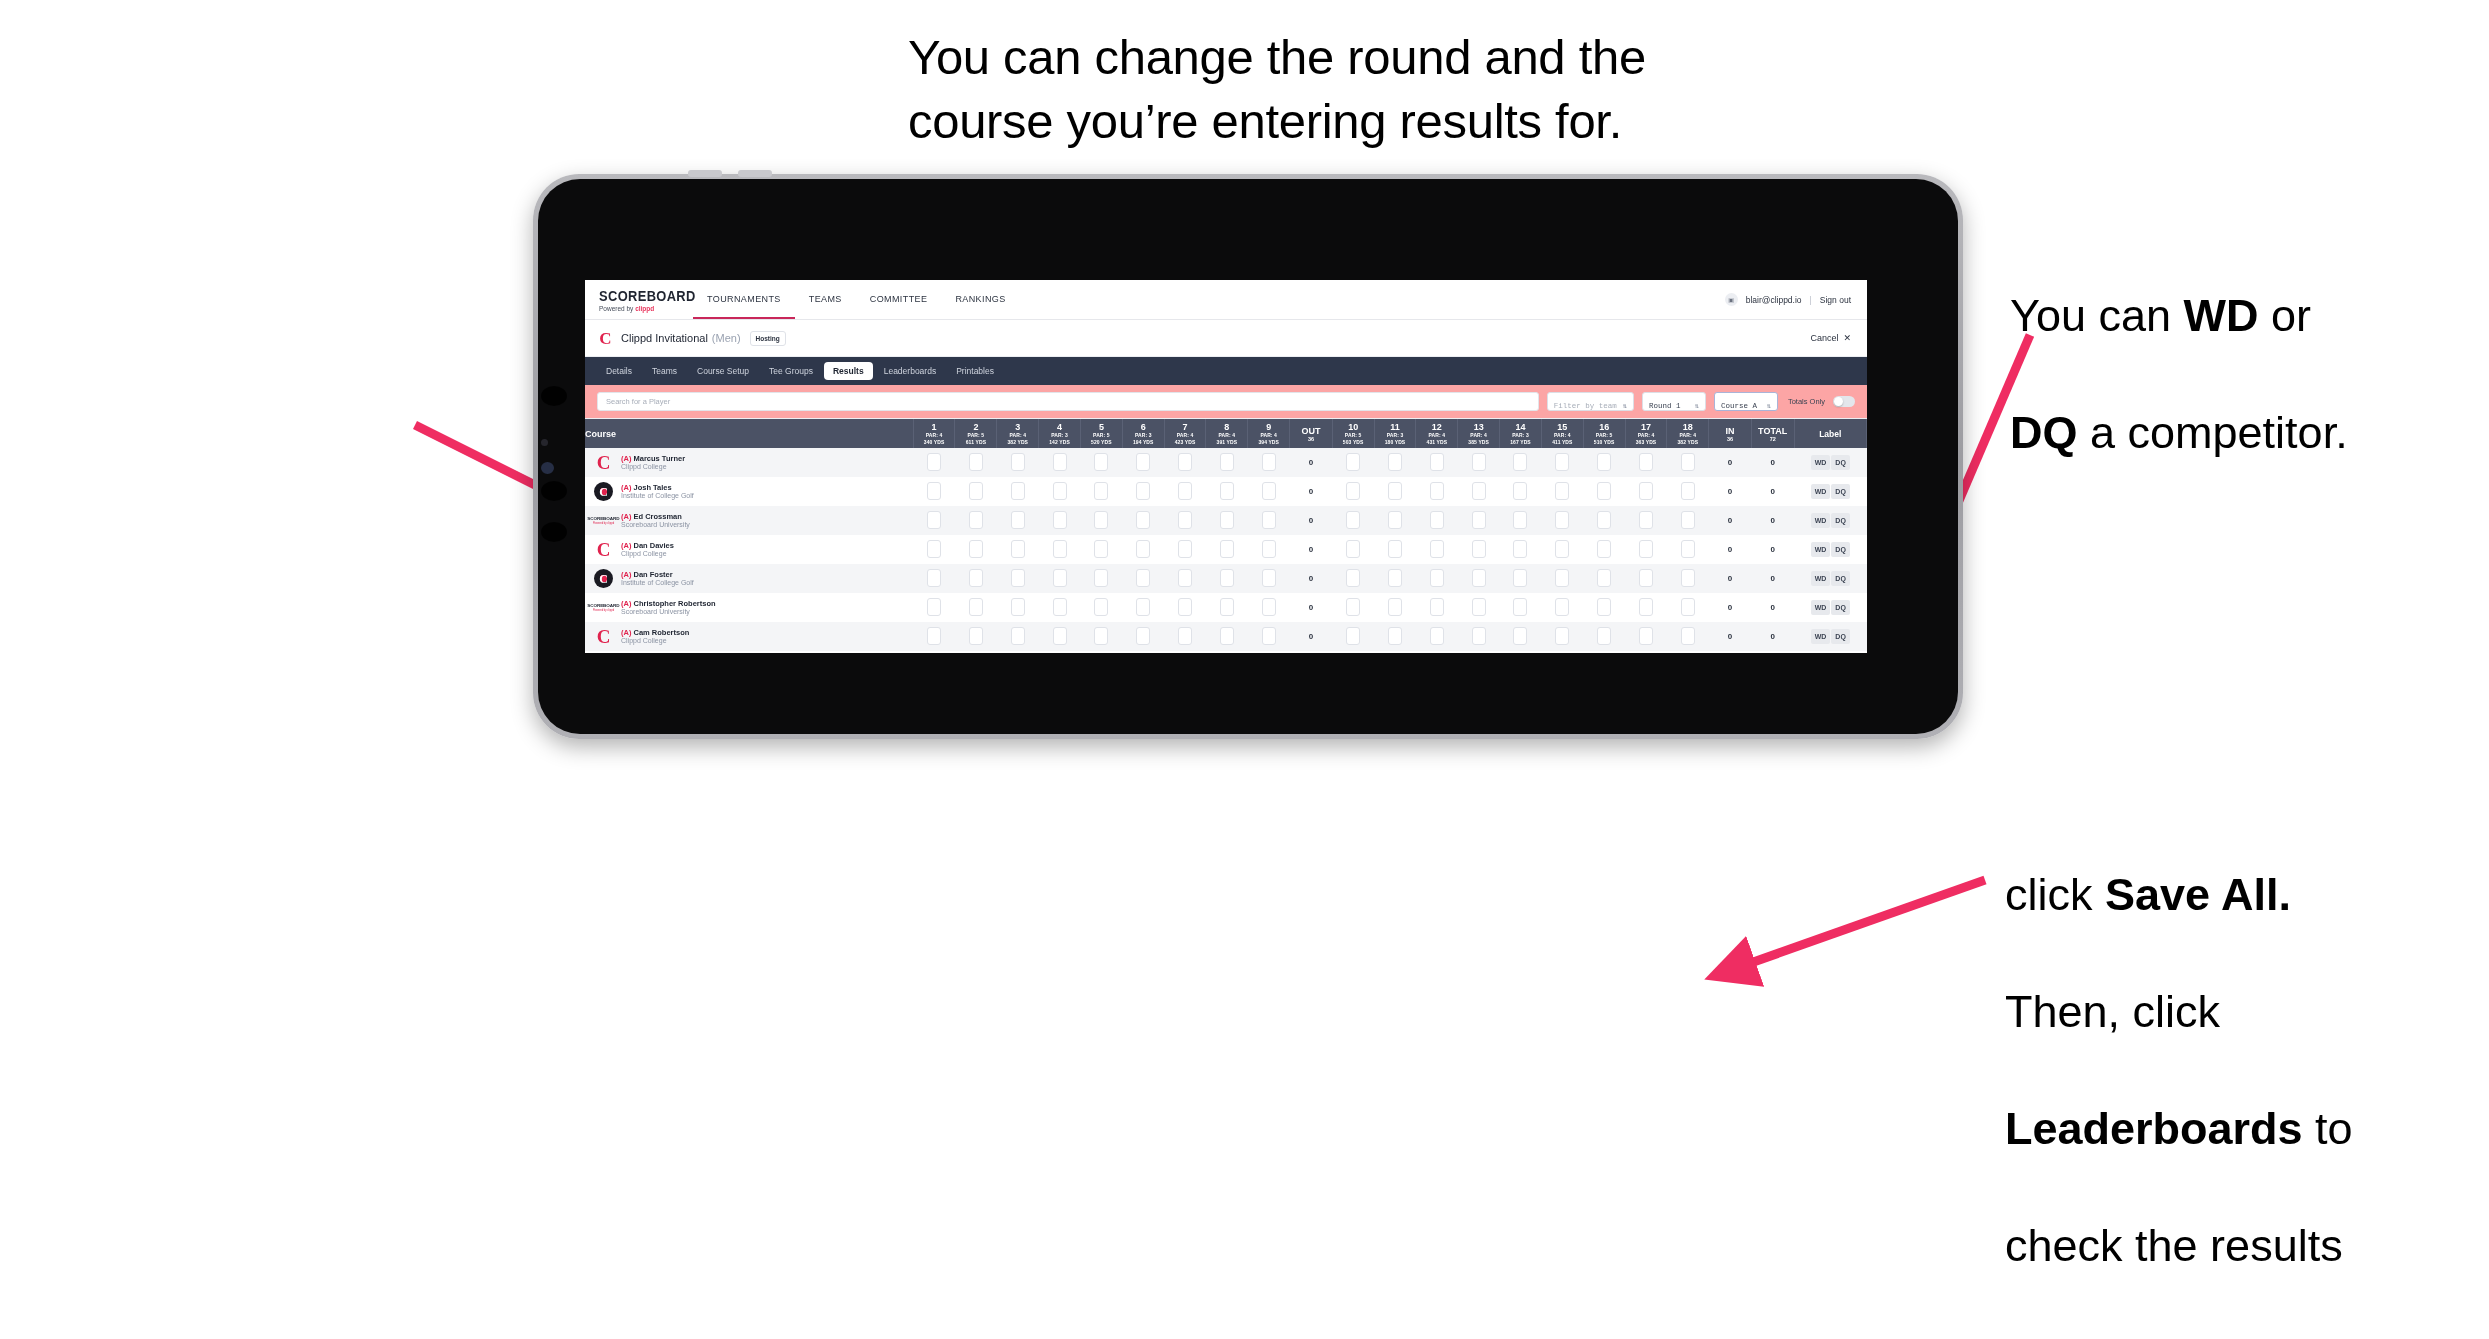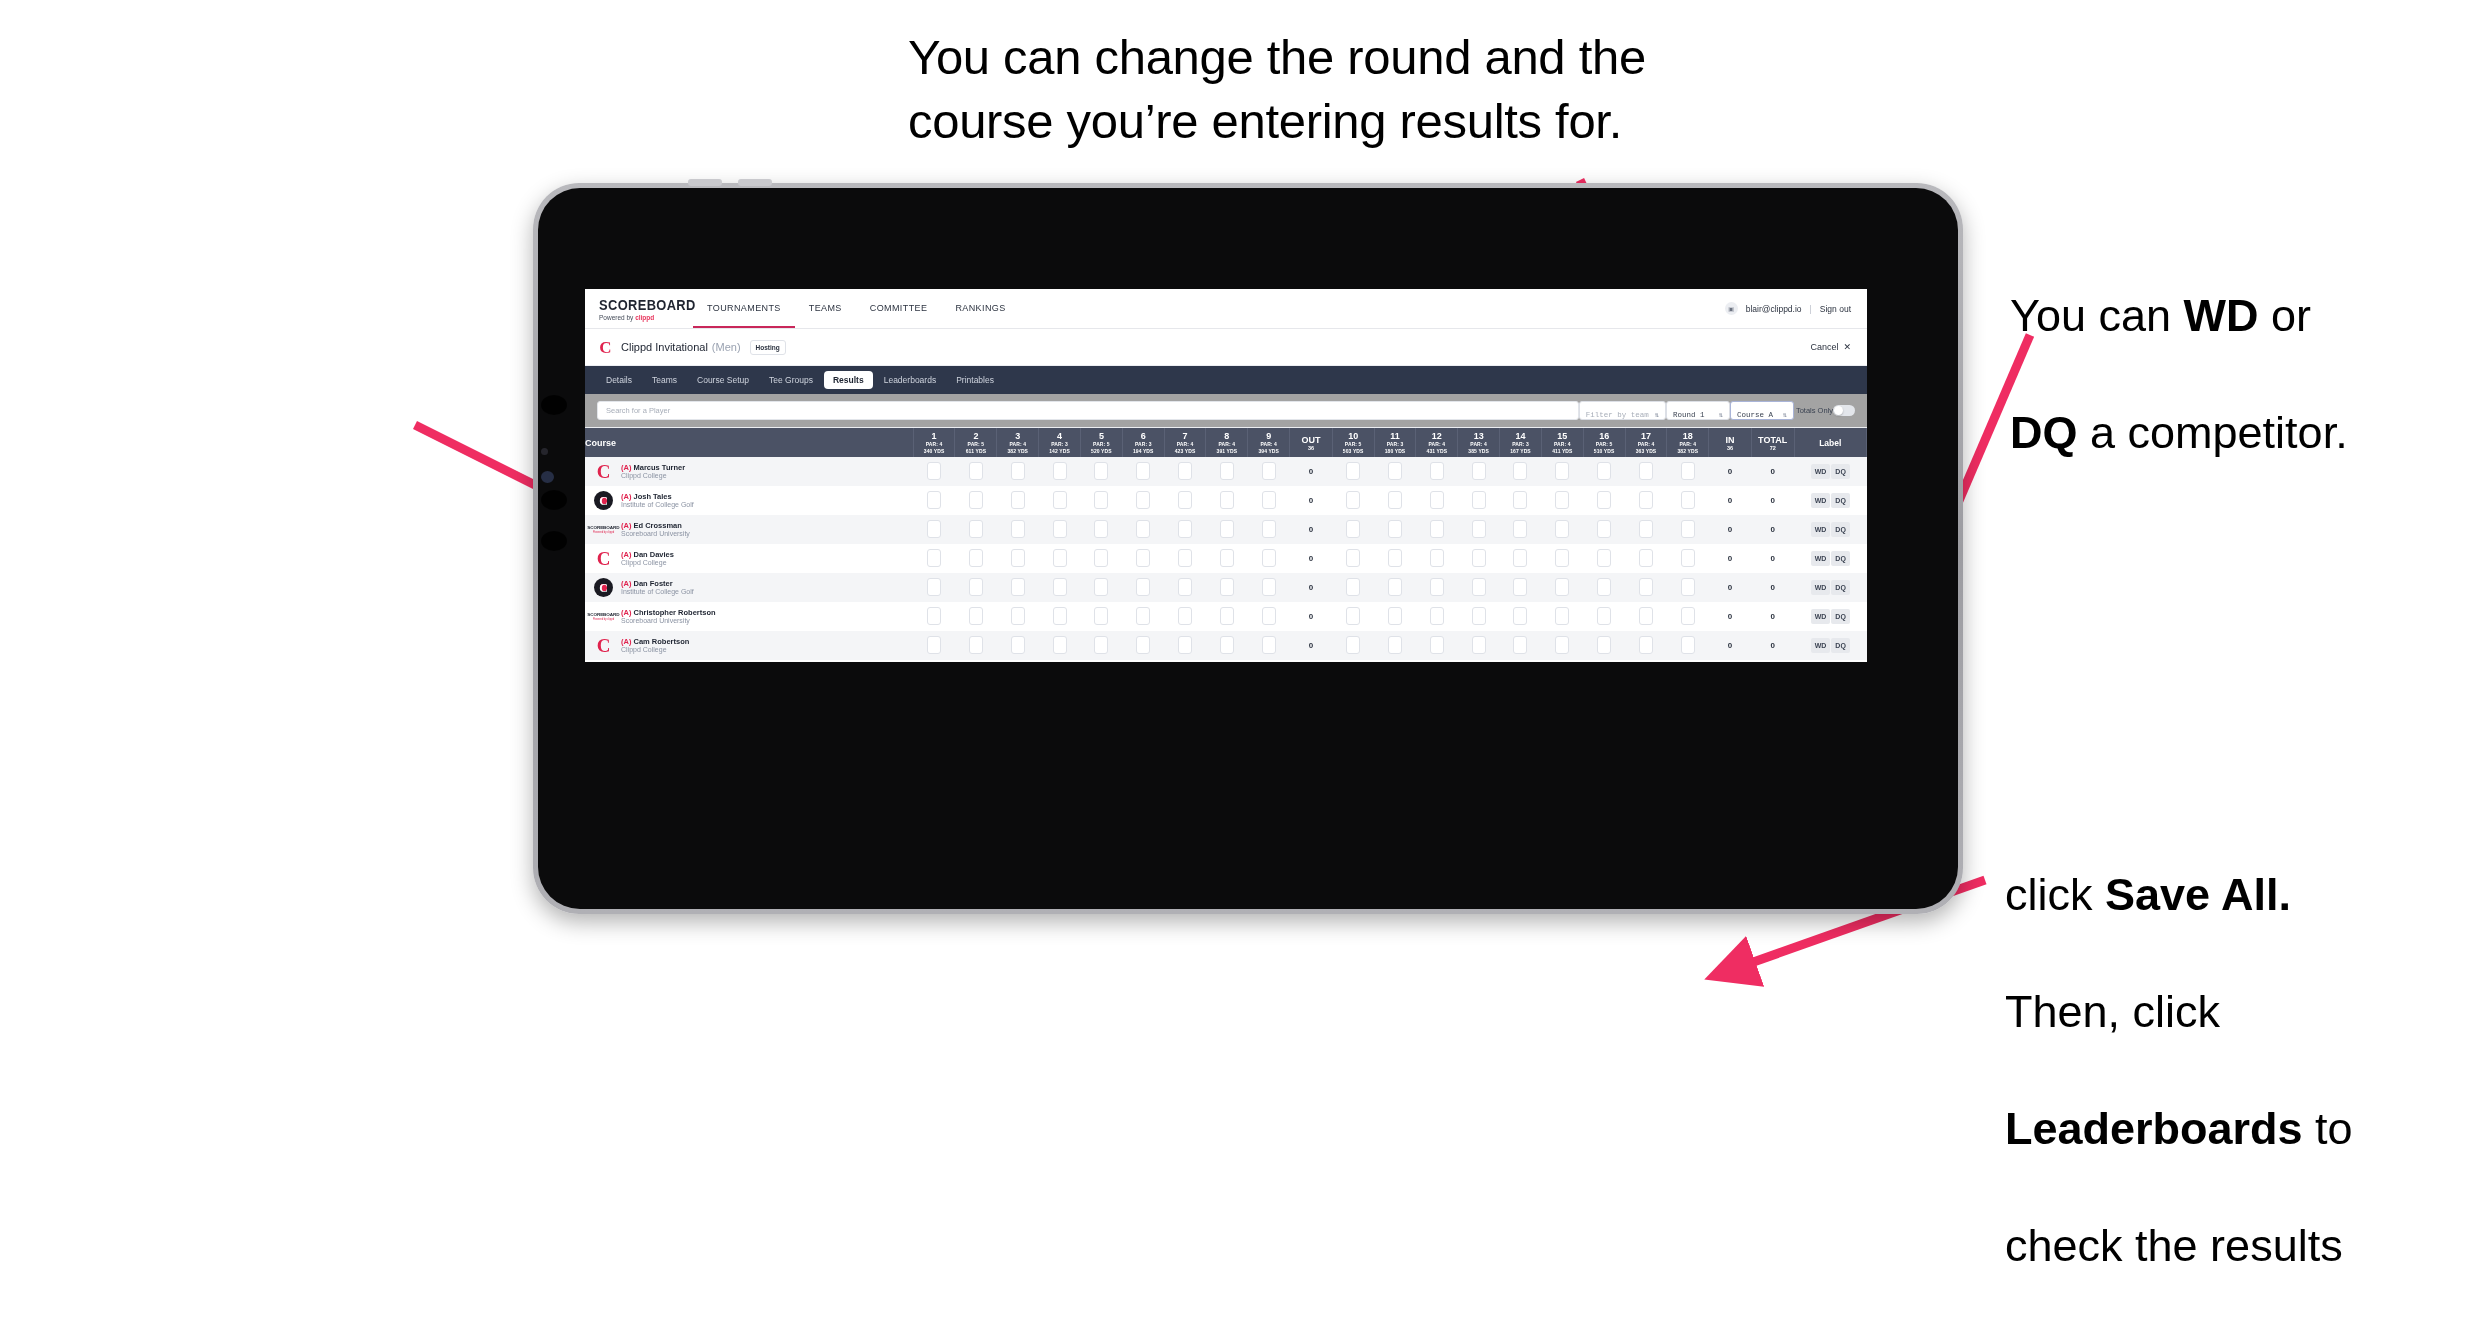"SCOREBOARD" #tablet { height: 731px -> 565px; top: 183px -> 174px }
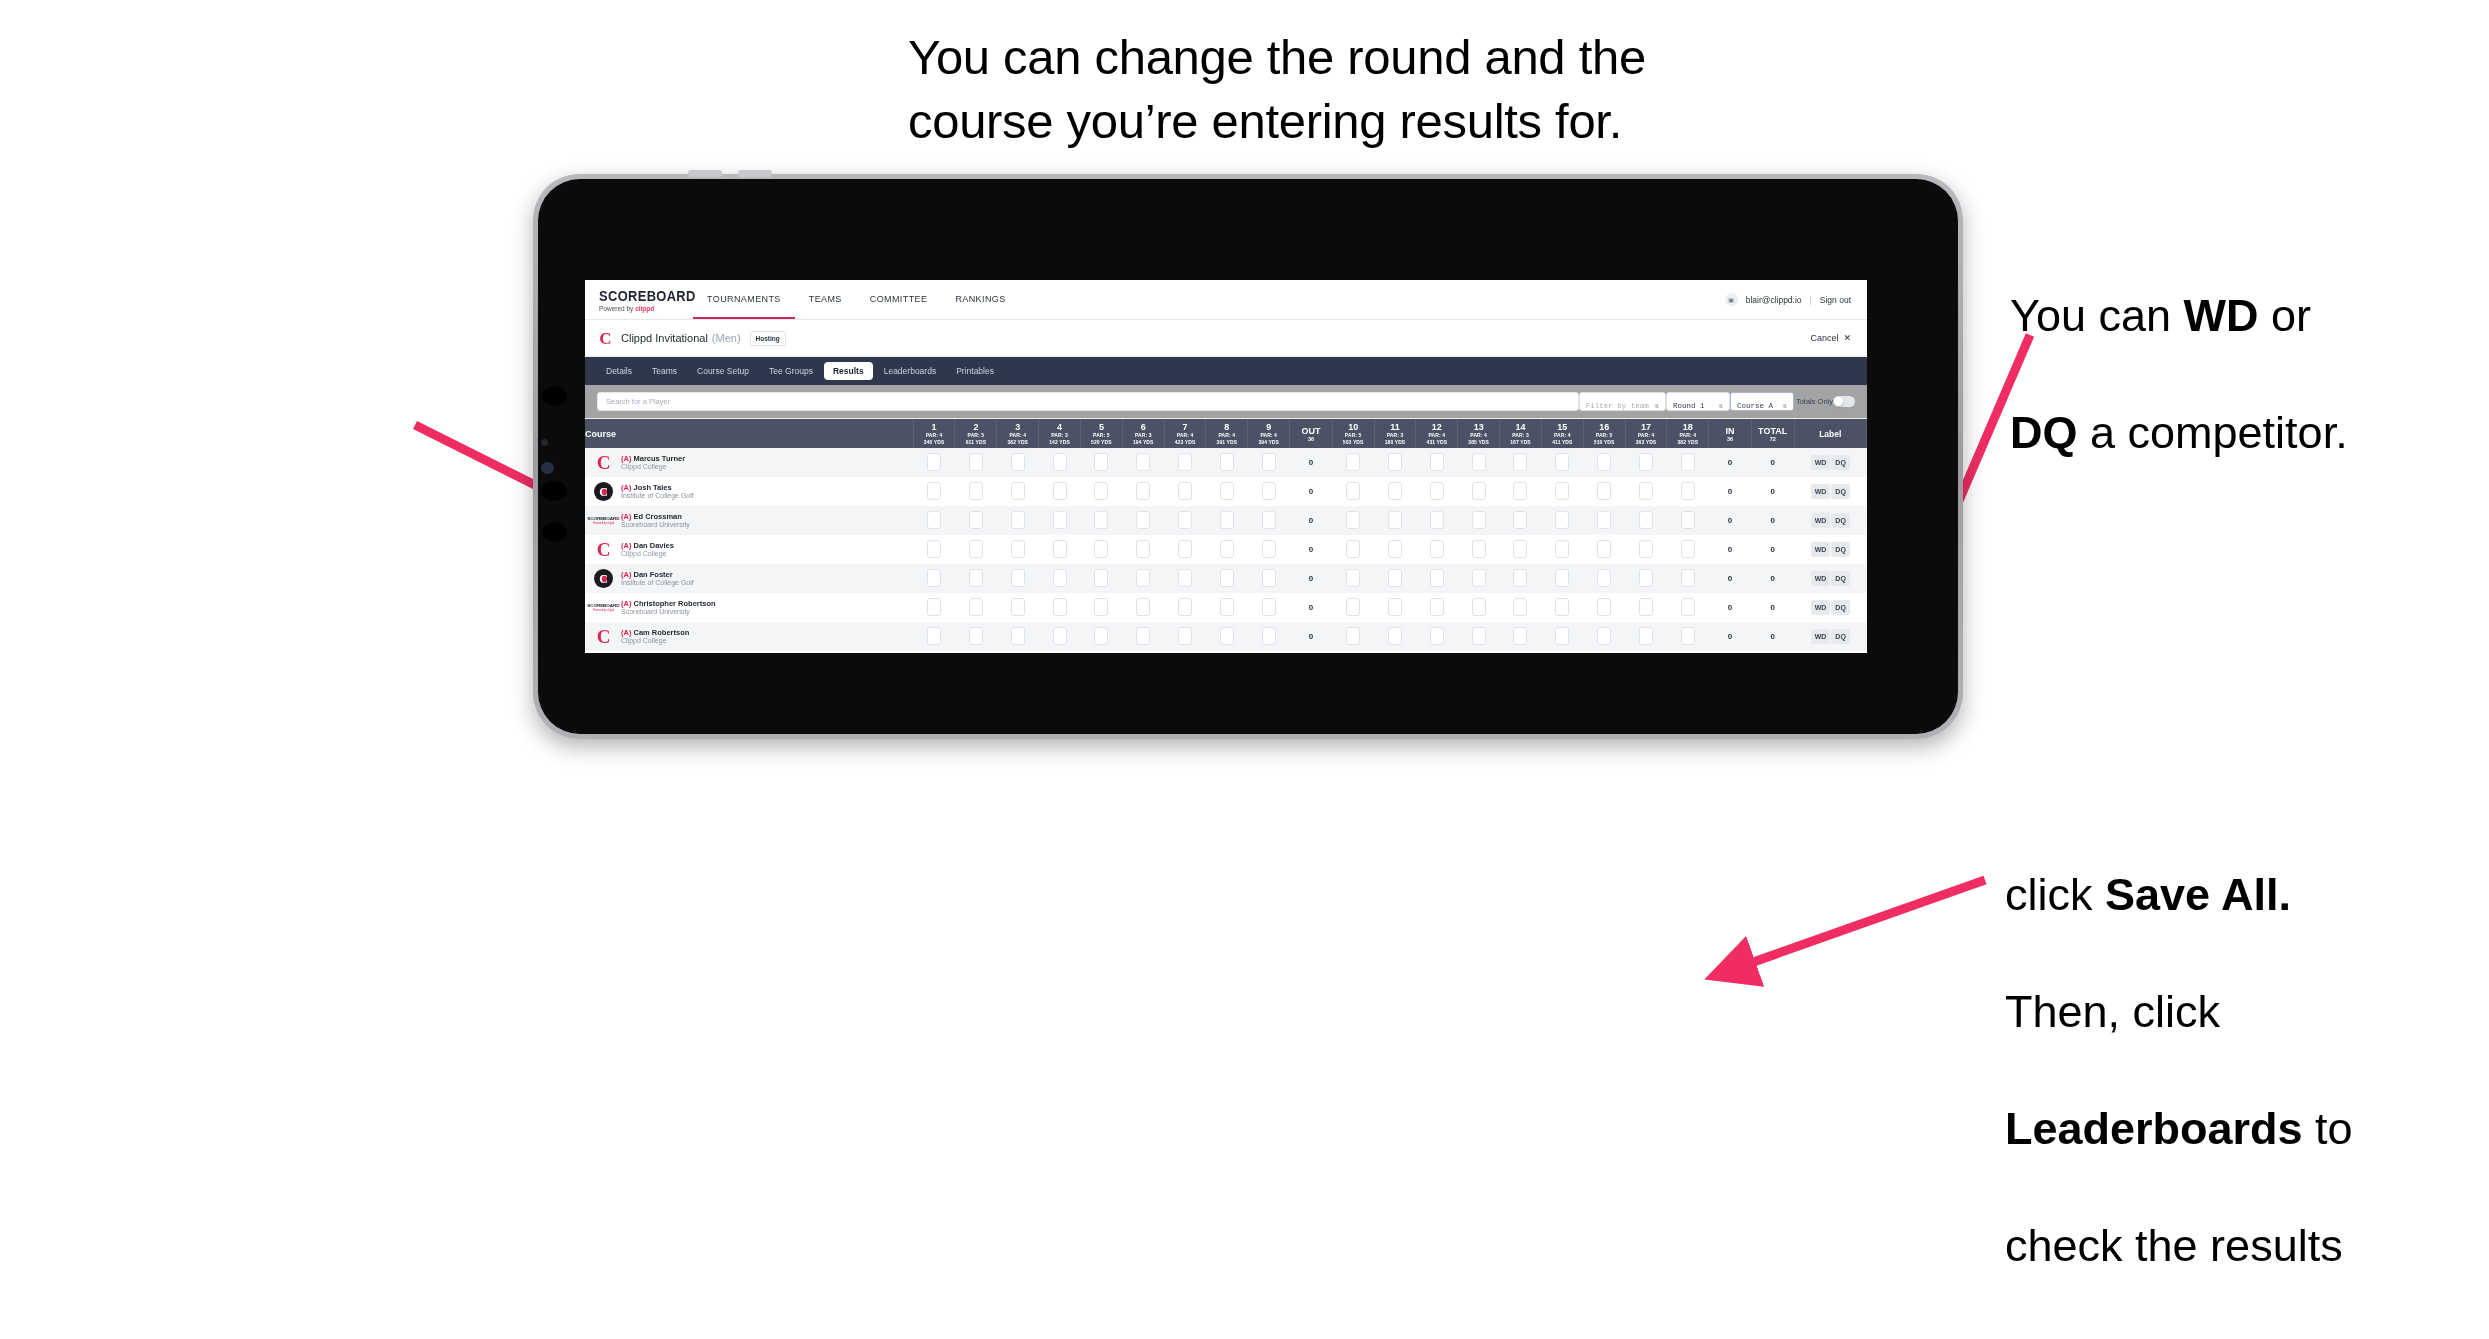"Search for a Player" .filters { background: #a3a3a3 -> #fca5a5; gap: none -> 8px }
